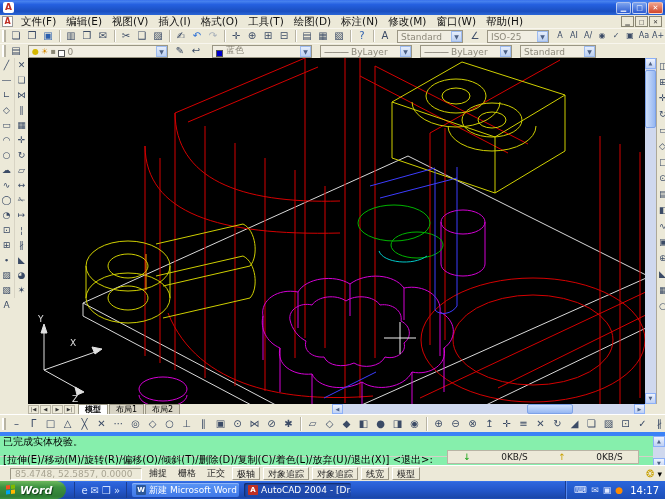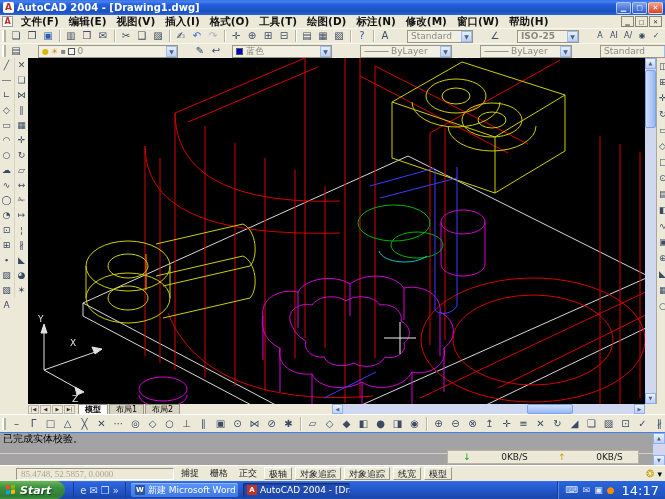"AutoCAD 2004 - [Drawing1.dwg]" span { html: <span>AutoCAD 2004 - [Drawing1.dwg]</span> -> none }
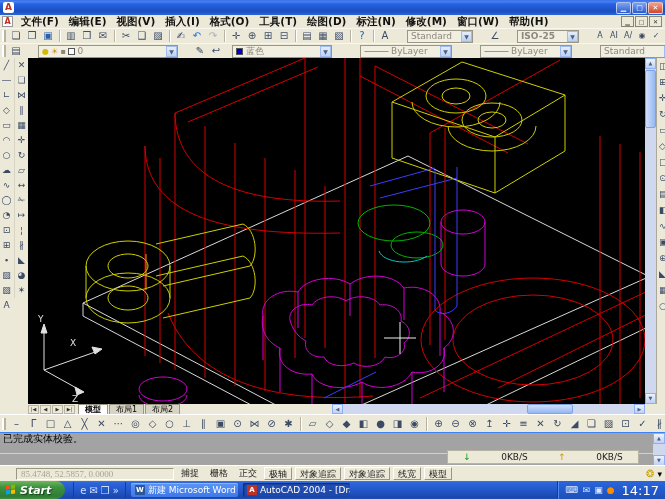"文件(F)" .mitem { font-weight: bold -> none }
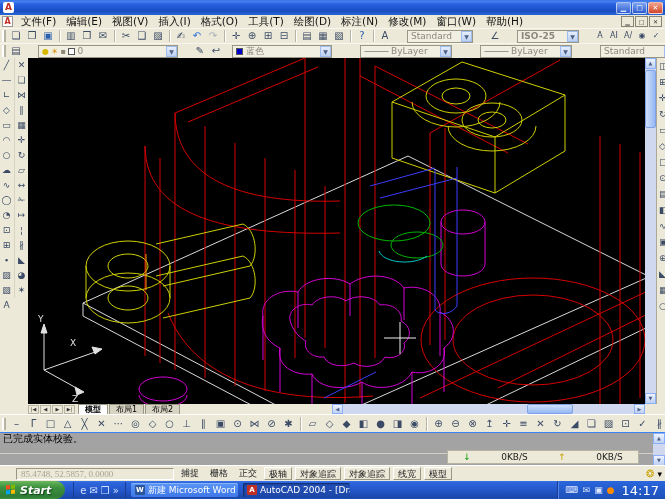"Standard" .combo { align-items: center -> flex-end; margin: 0 14px -> 0 4px }
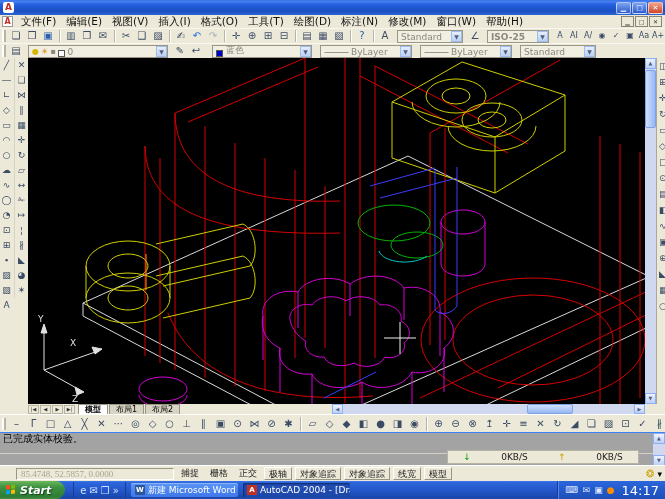"ISO-25" span.combo { font-weight: bold -> none }
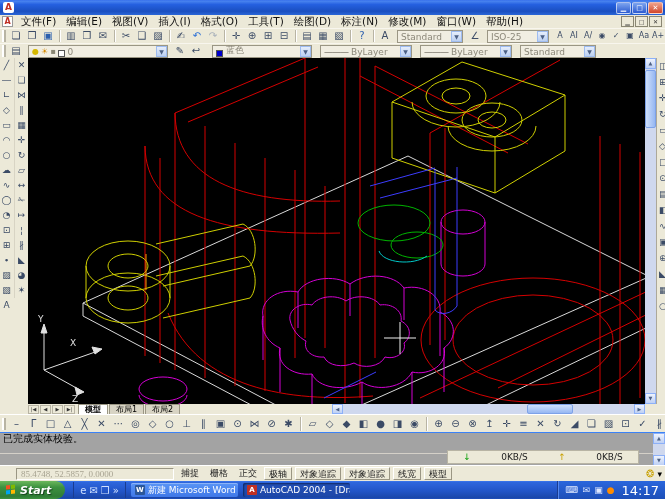"已完成实体校验。" .cmd { background: #a3a3a3 -> #86efac; border-top: 1px solid #3b82f6 -> 4px solid #3b82f6 }
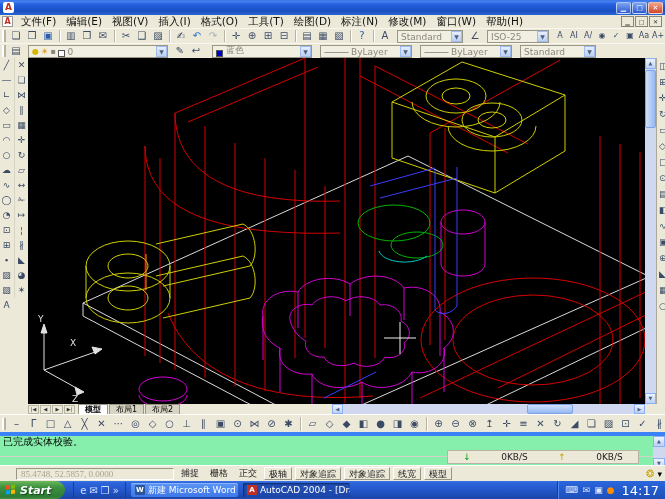"[拉伸(E)/移动(M)/旋转(R)/偏移(O)/倾斜(T)/删除(D)/复制(" div.cmdline { html: none -> <div>[拉伸(E)/移动(M)/旋转(R)/偏移(O)/倾斜(T)/删除(D)/复制(C)/着色(L)/放弃(U)/退出(X)] &lt;退出&gt;:</div> }
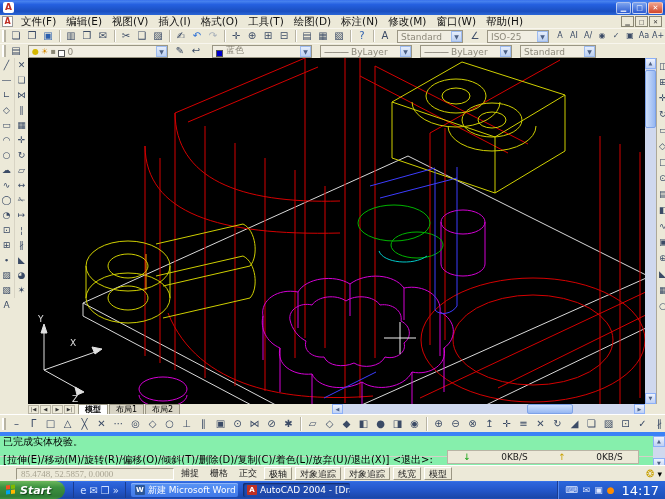"85.4748, 52.5857, 0.0000" .coords { font-family: Liberation Serif, serif -> none; margin-left: 16px -> 10px; width: 158px -> 132px }
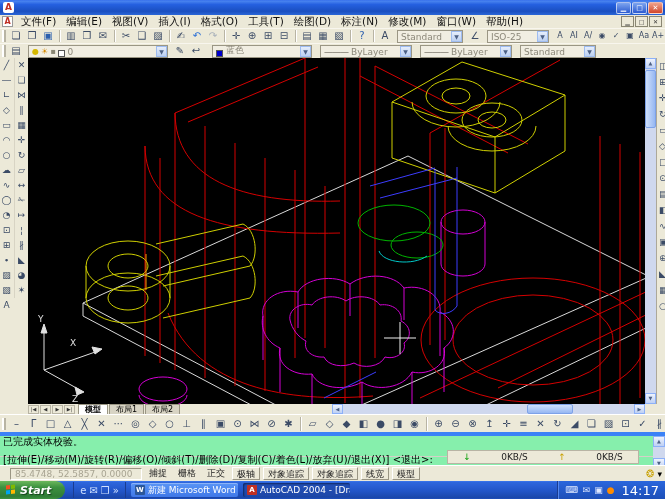"Start" span { text: Start -> Word }
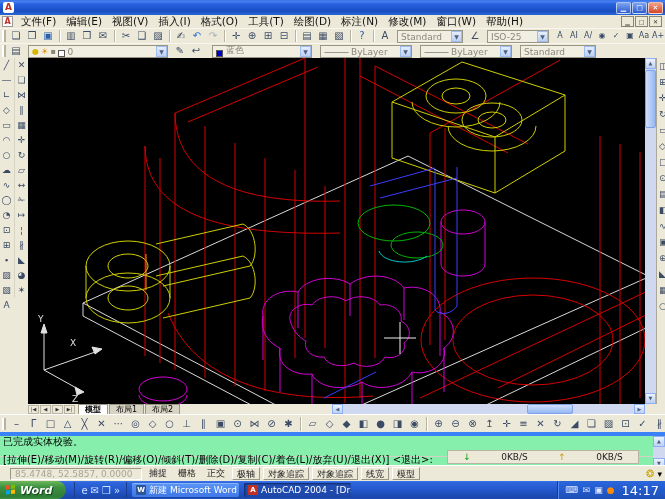"14:17" .clock { font-size: 13px -> 10px }
